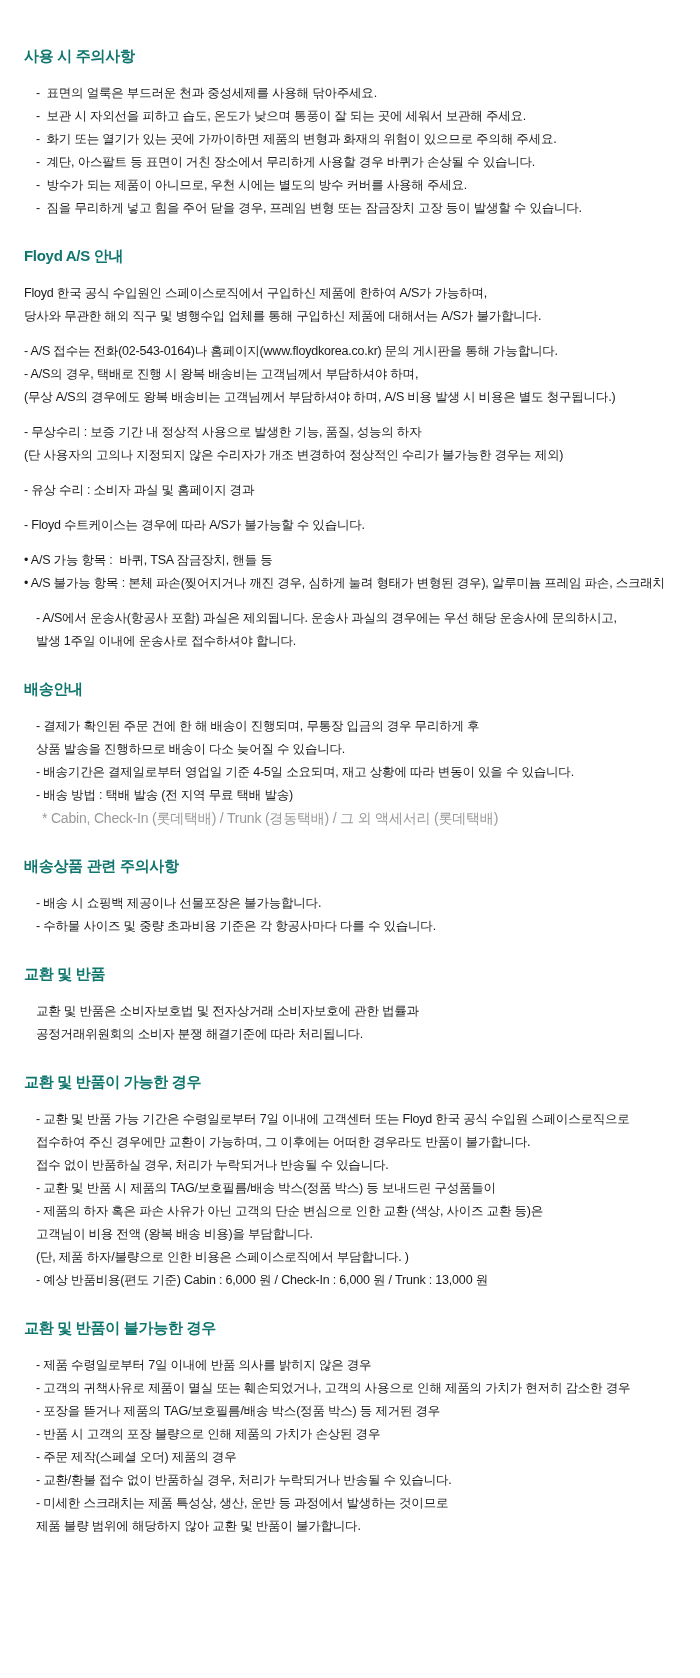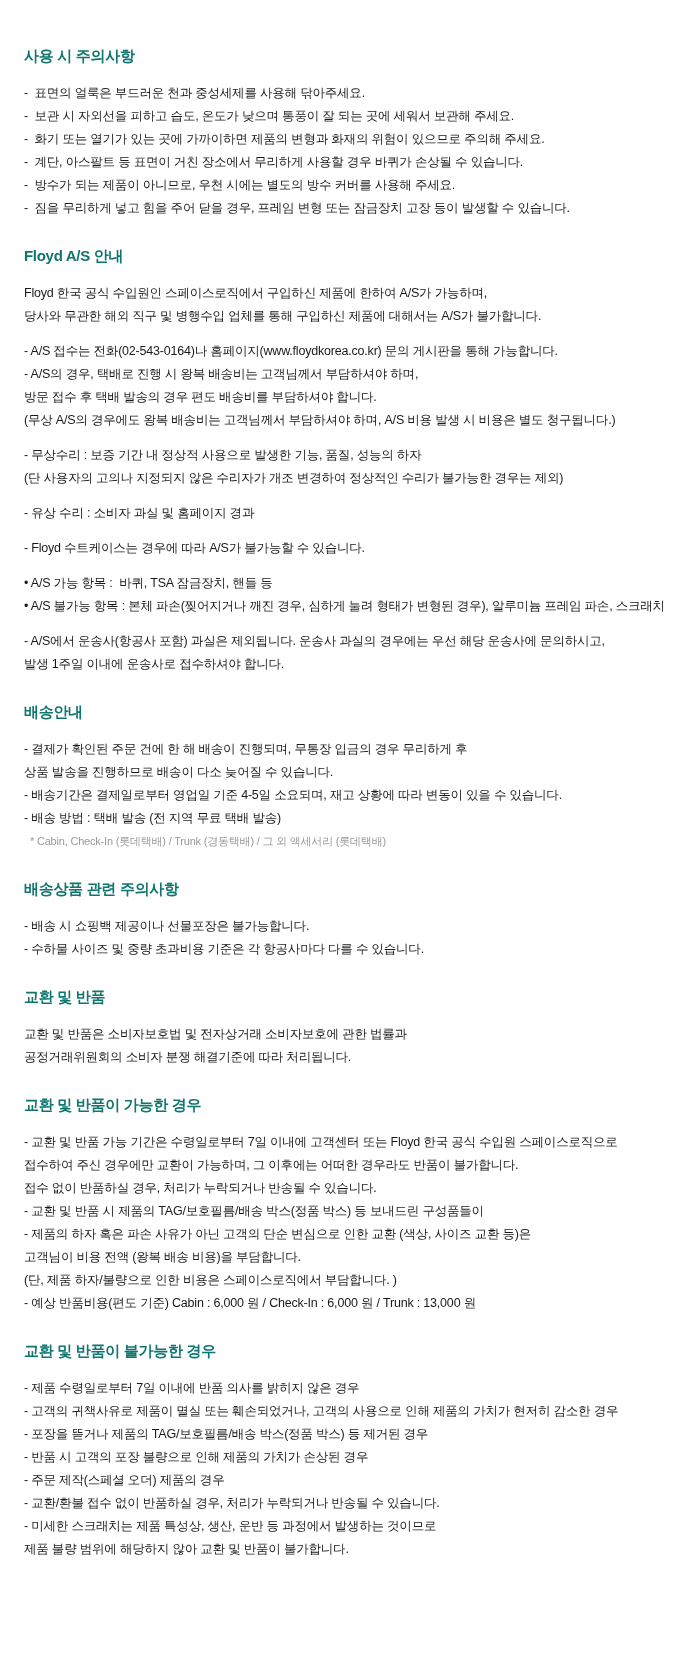"- 표면의 얼룩은 부드러운 천과" .para:last-child { margin-left: none -> 12px }
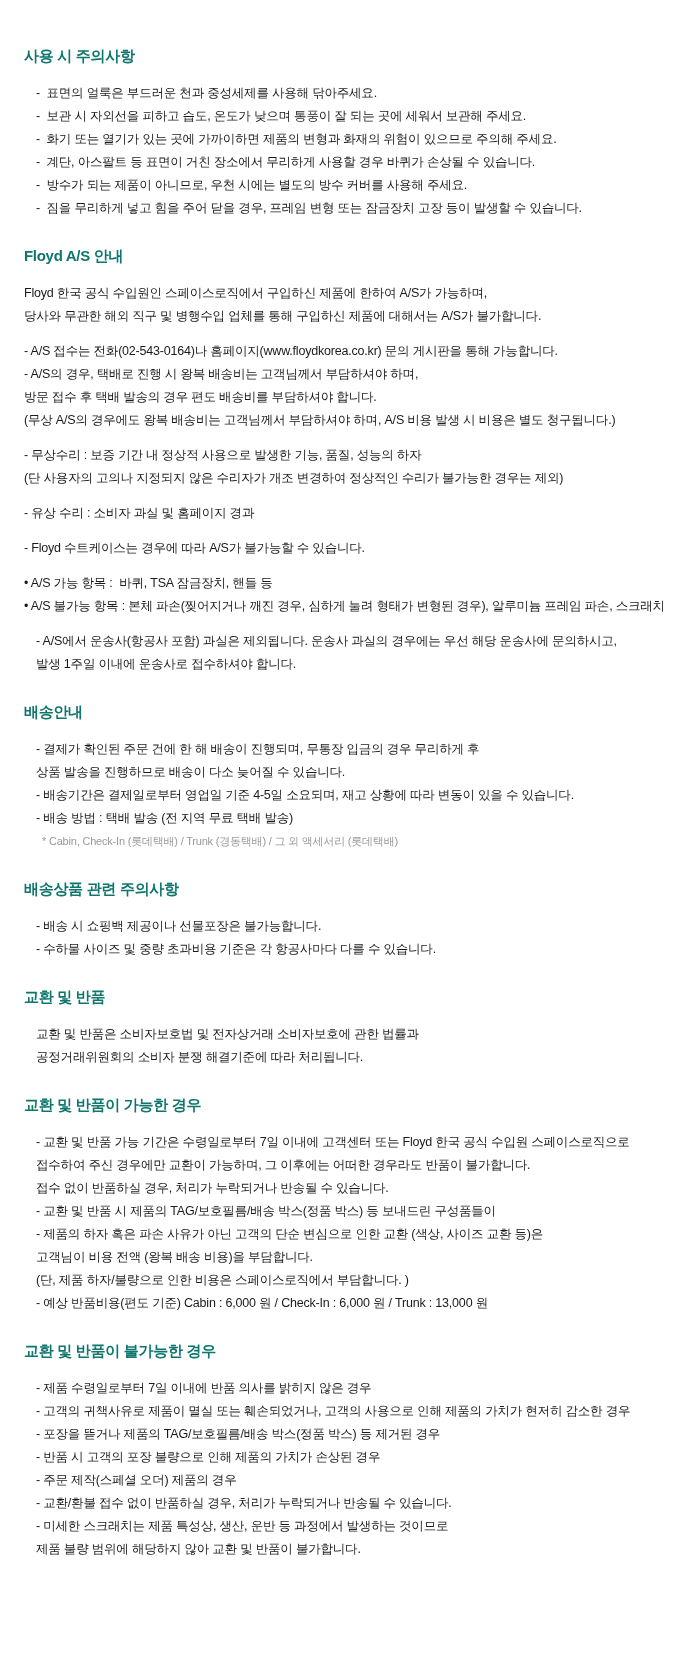"방문 접수 후 택배 발송의" span.line { html: <span>방문 접수 후 택배 발송의 경우 편도 배송비를 부담하셔야 합니다.</span> -> none }
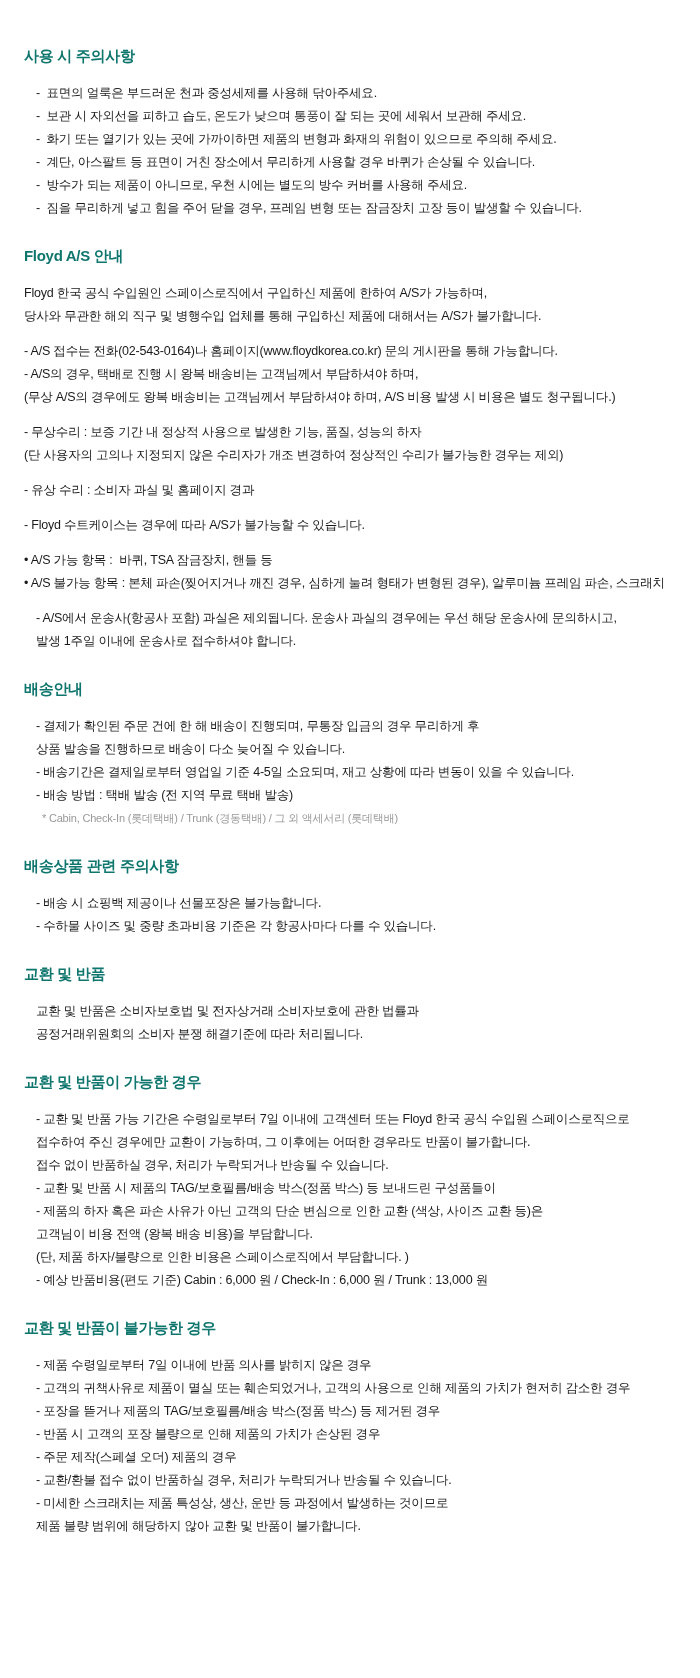"* Cabin, Check-In (롯데택배) /" .line.note { font-size: 11px -> 14px }
